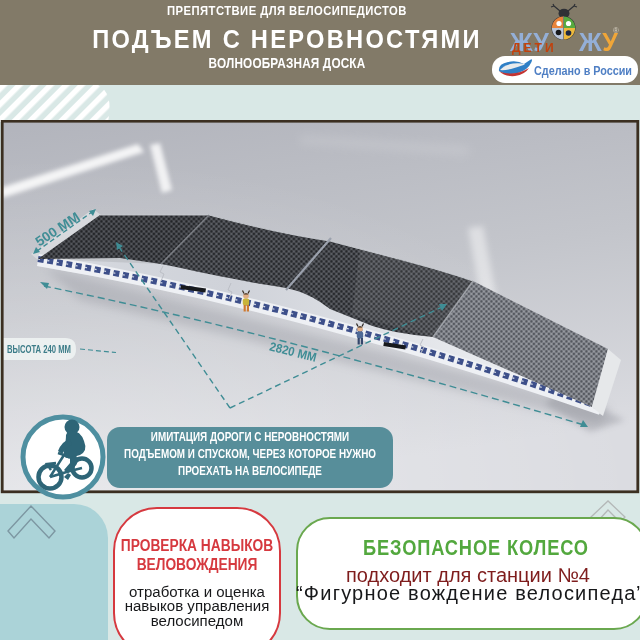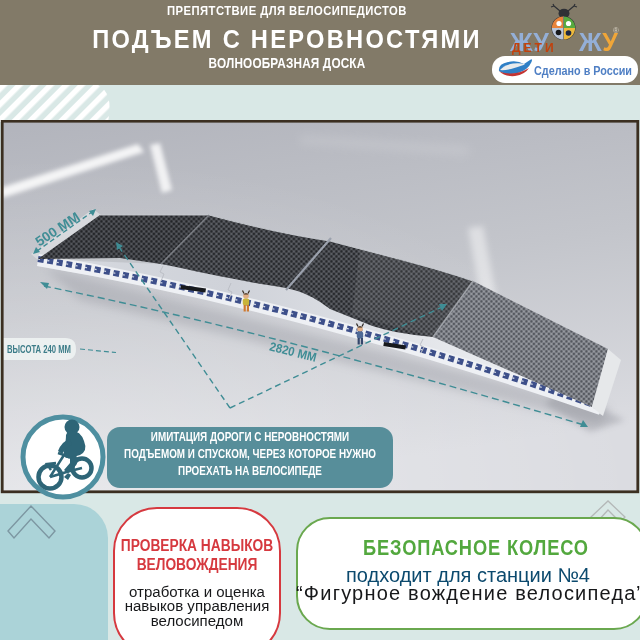"подходит для станции №4" div.abs { color: #0c4a6e -> #7f1d1d }
